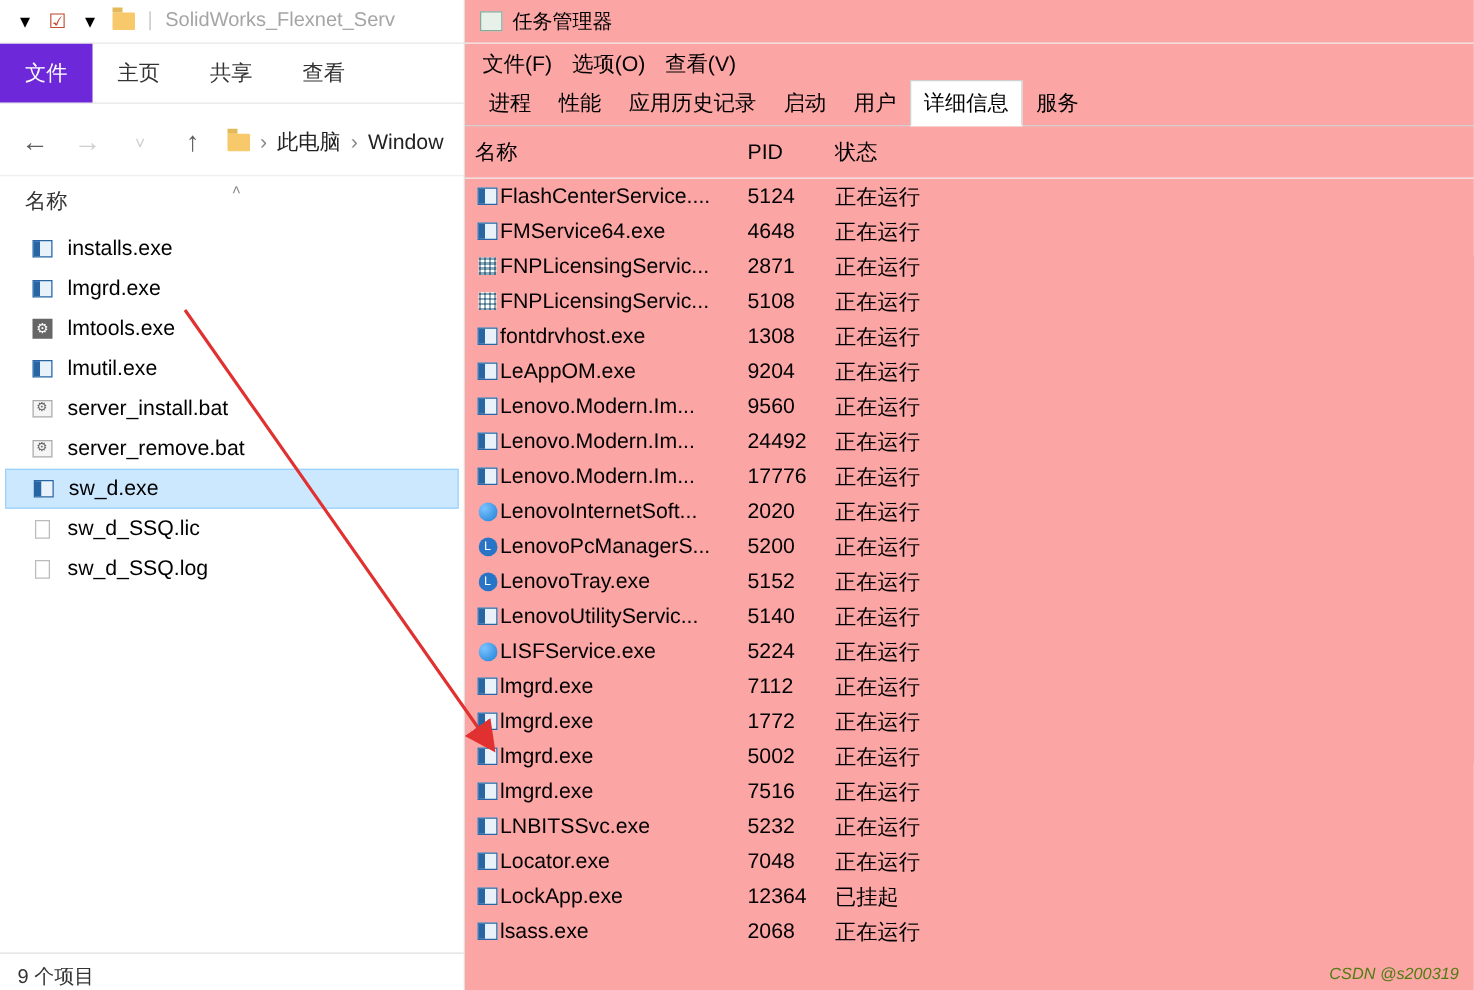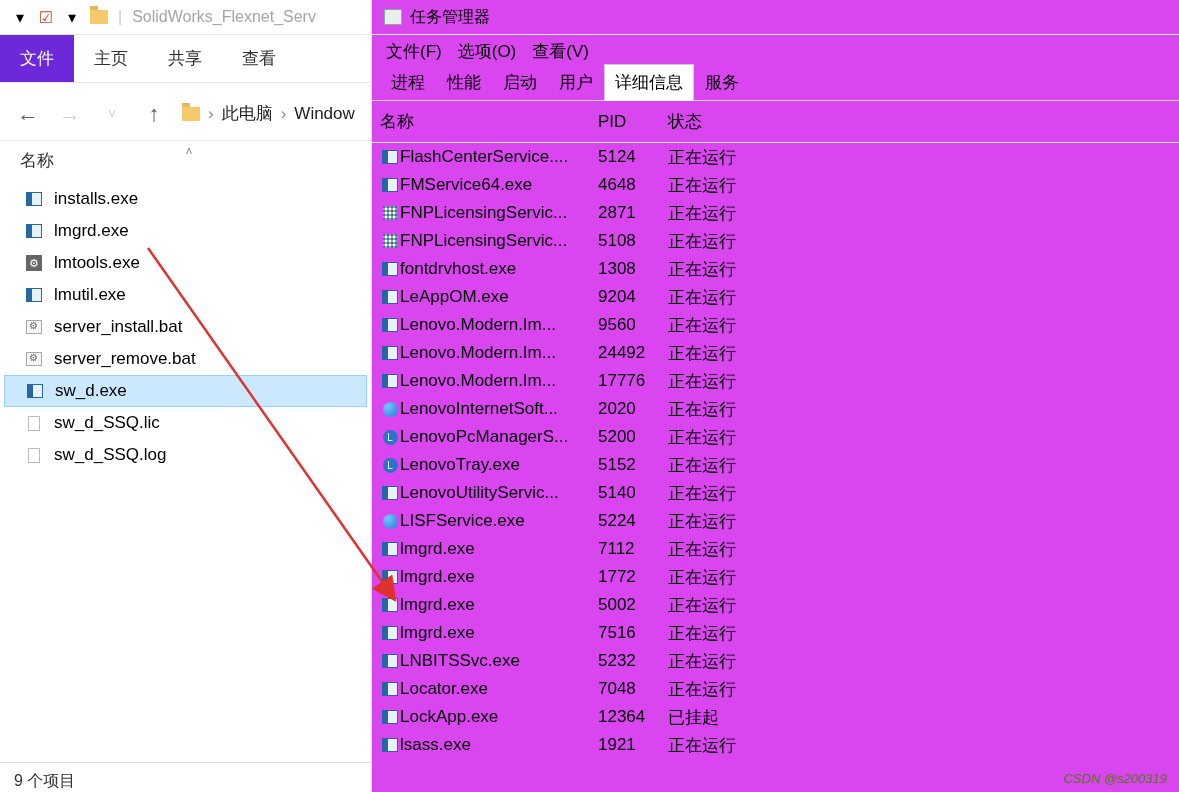"任务管理器" .taskmgr { background: #d946ef -> #fca5a5 }
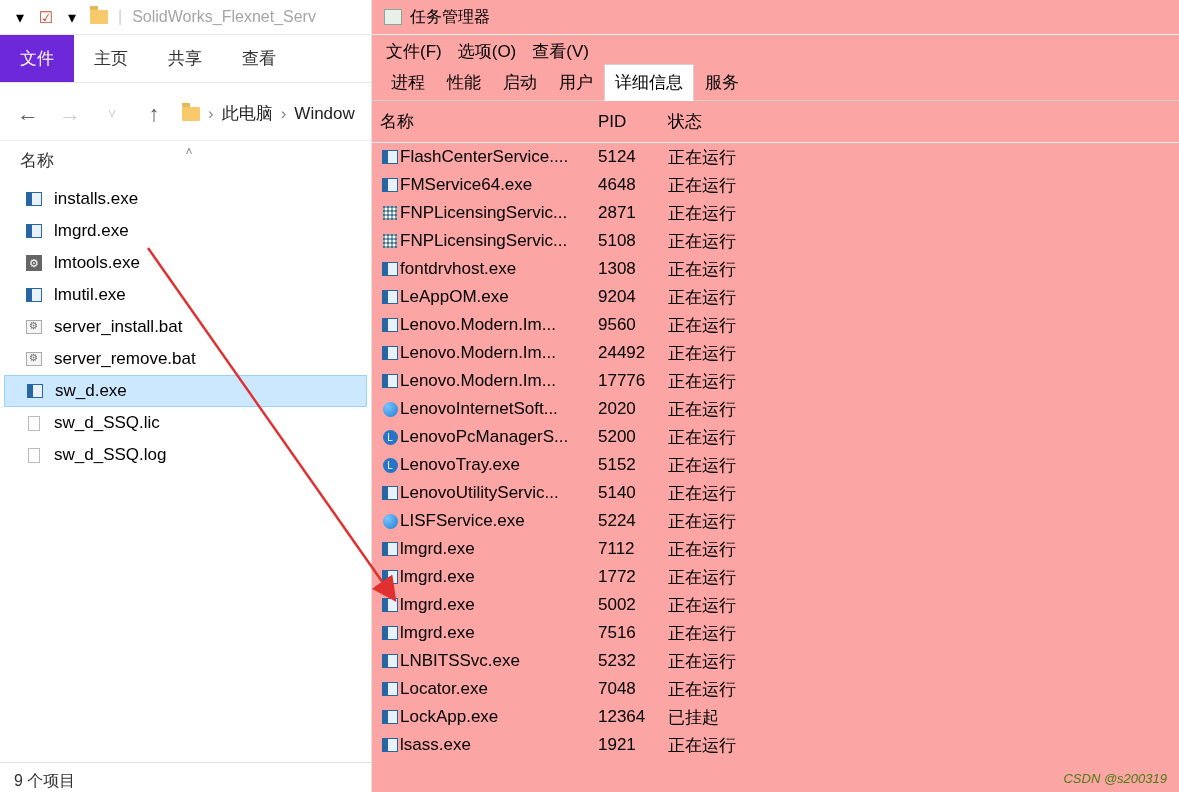"应用历史记录" div.tm-tab { html: none -> <div>应用历史记录</div> }
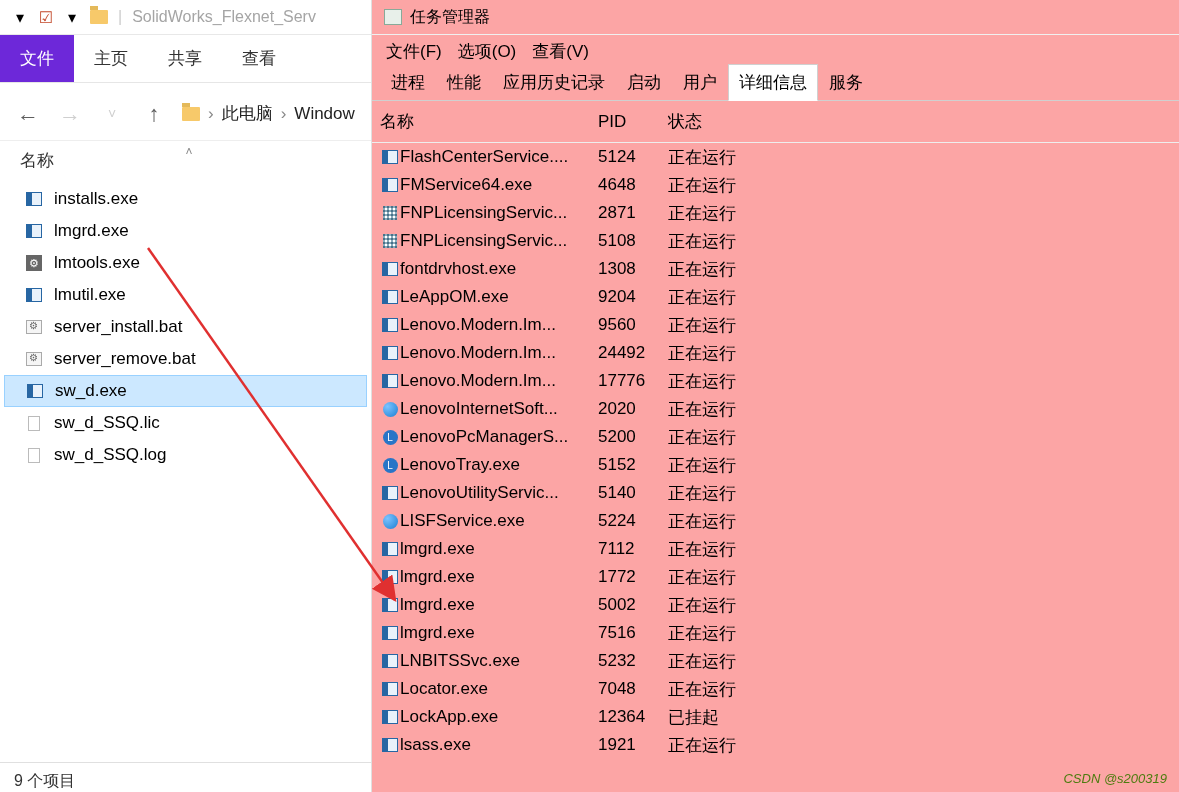"1921" span.pidcell { text: 1921 -> 2068 }
